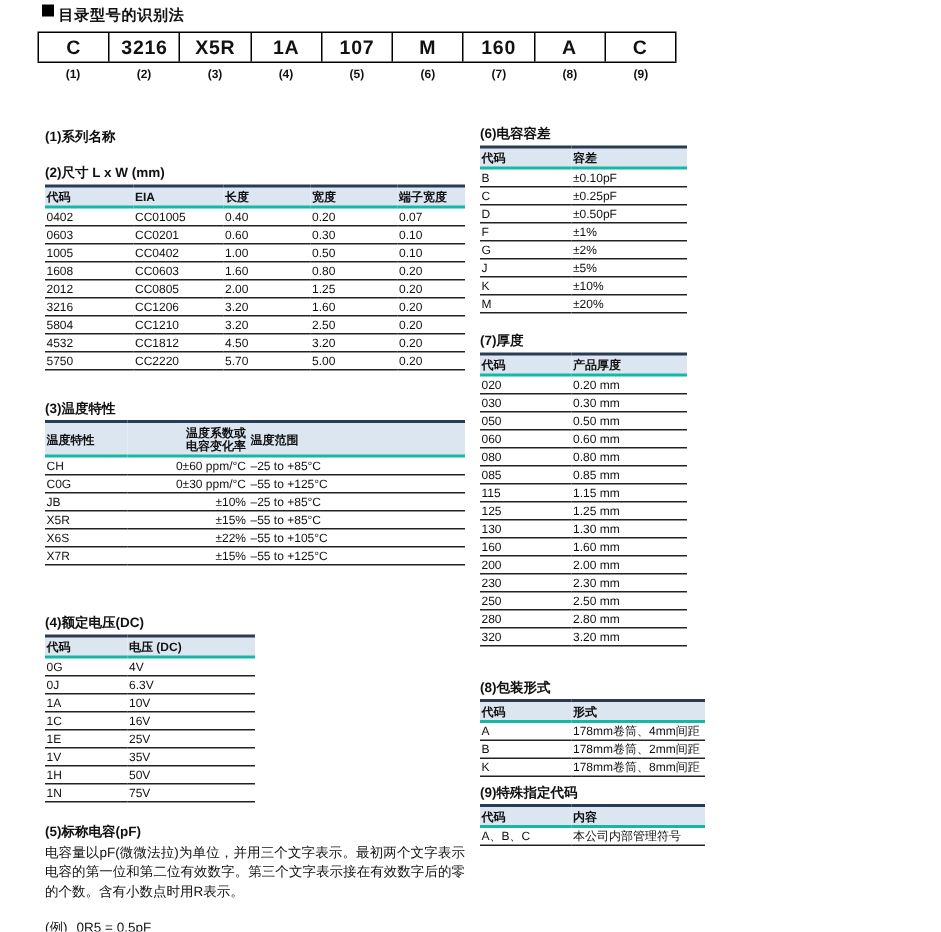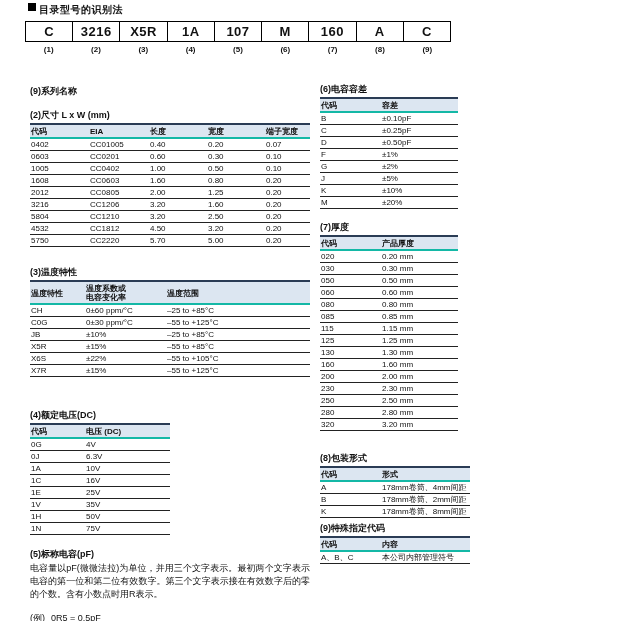"(9)系列名称" h3.sec-heading { text: 9 -> 1 }
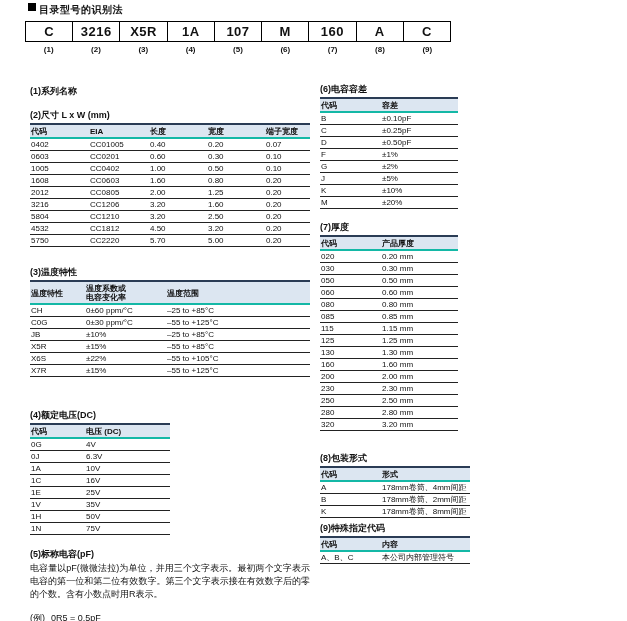"温度系数或" .t-temp th:nth-child(2), .t-temp td:nth-child(2) { text-align: none -> right }
